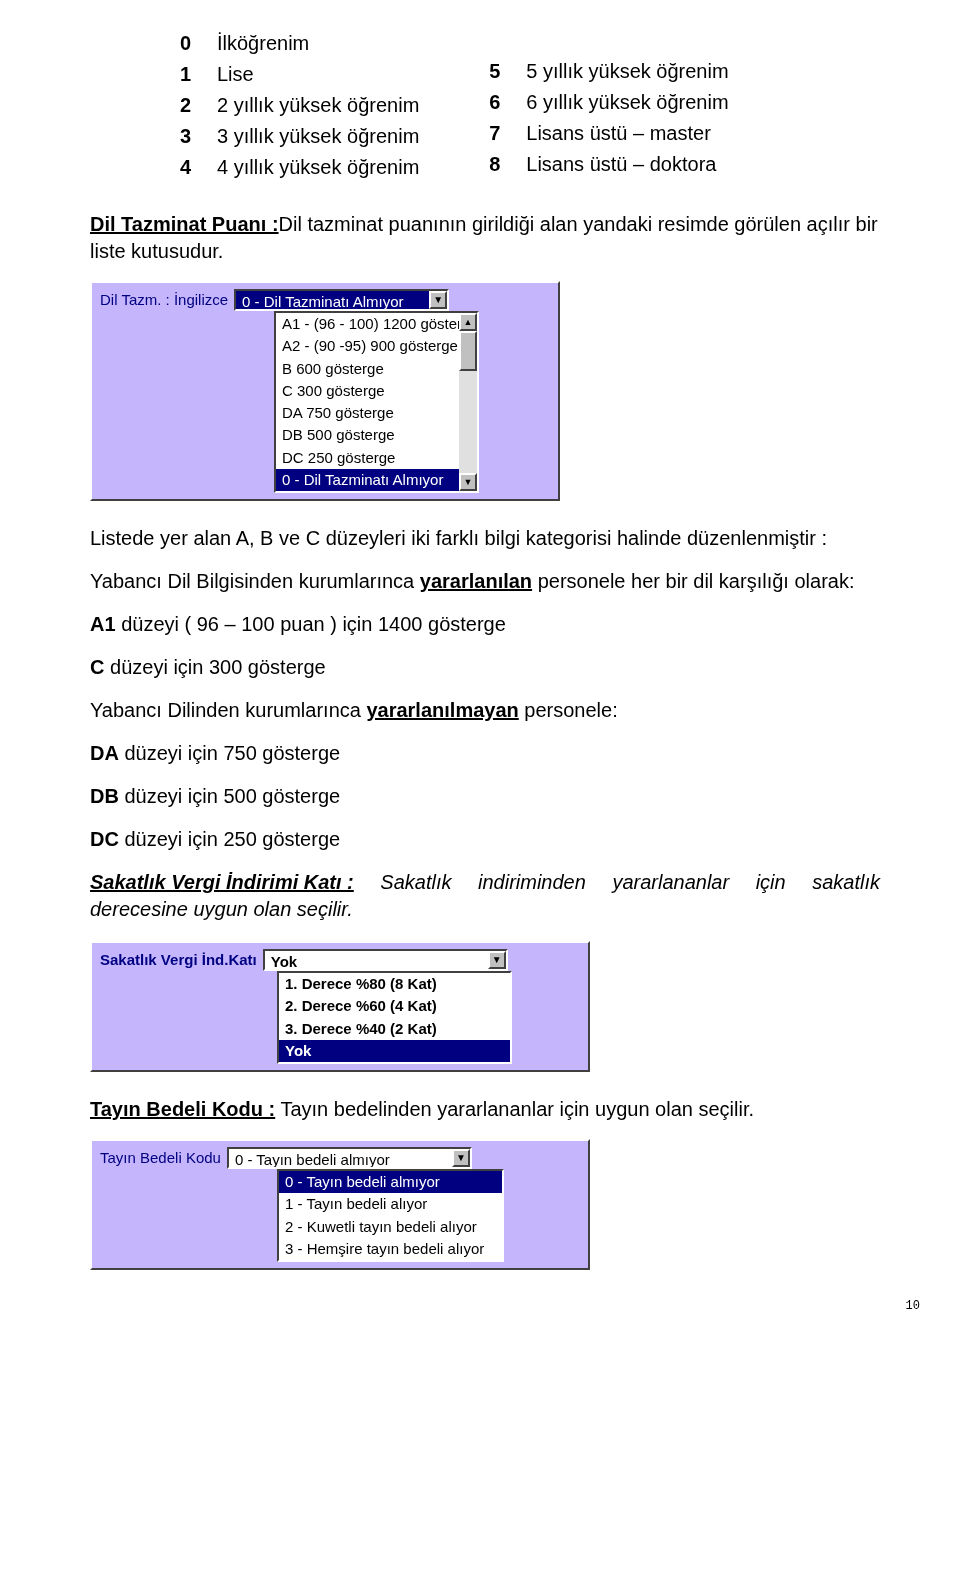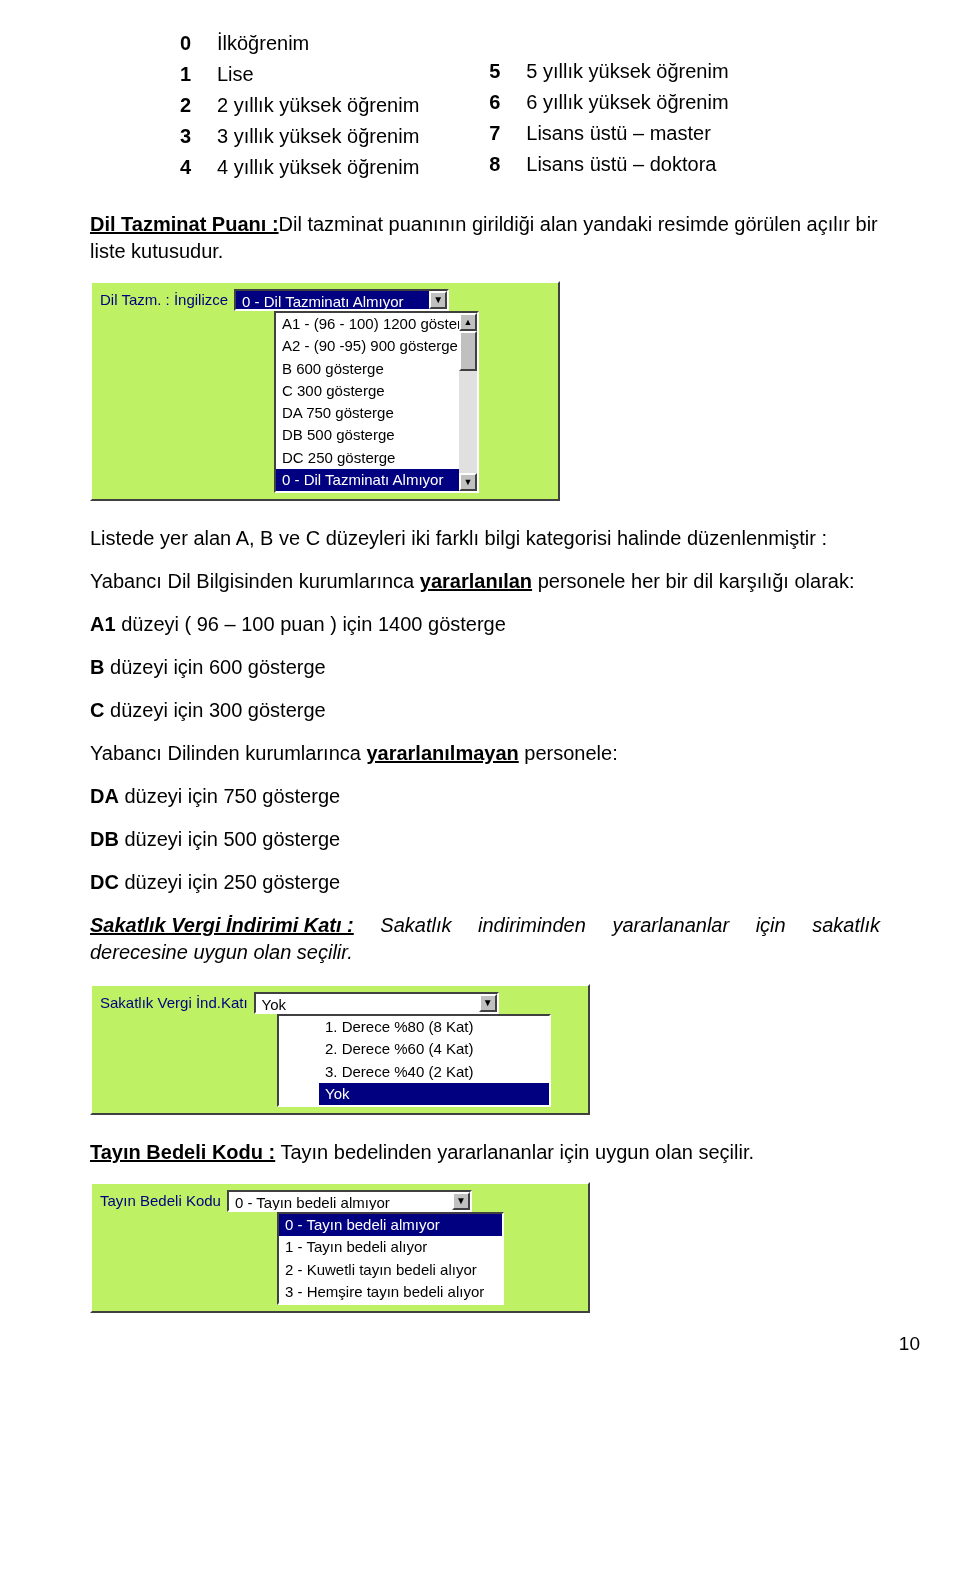"Dil Tazm. : İngilizce" .winbox { background: #bef264 -> #c4b5fd }
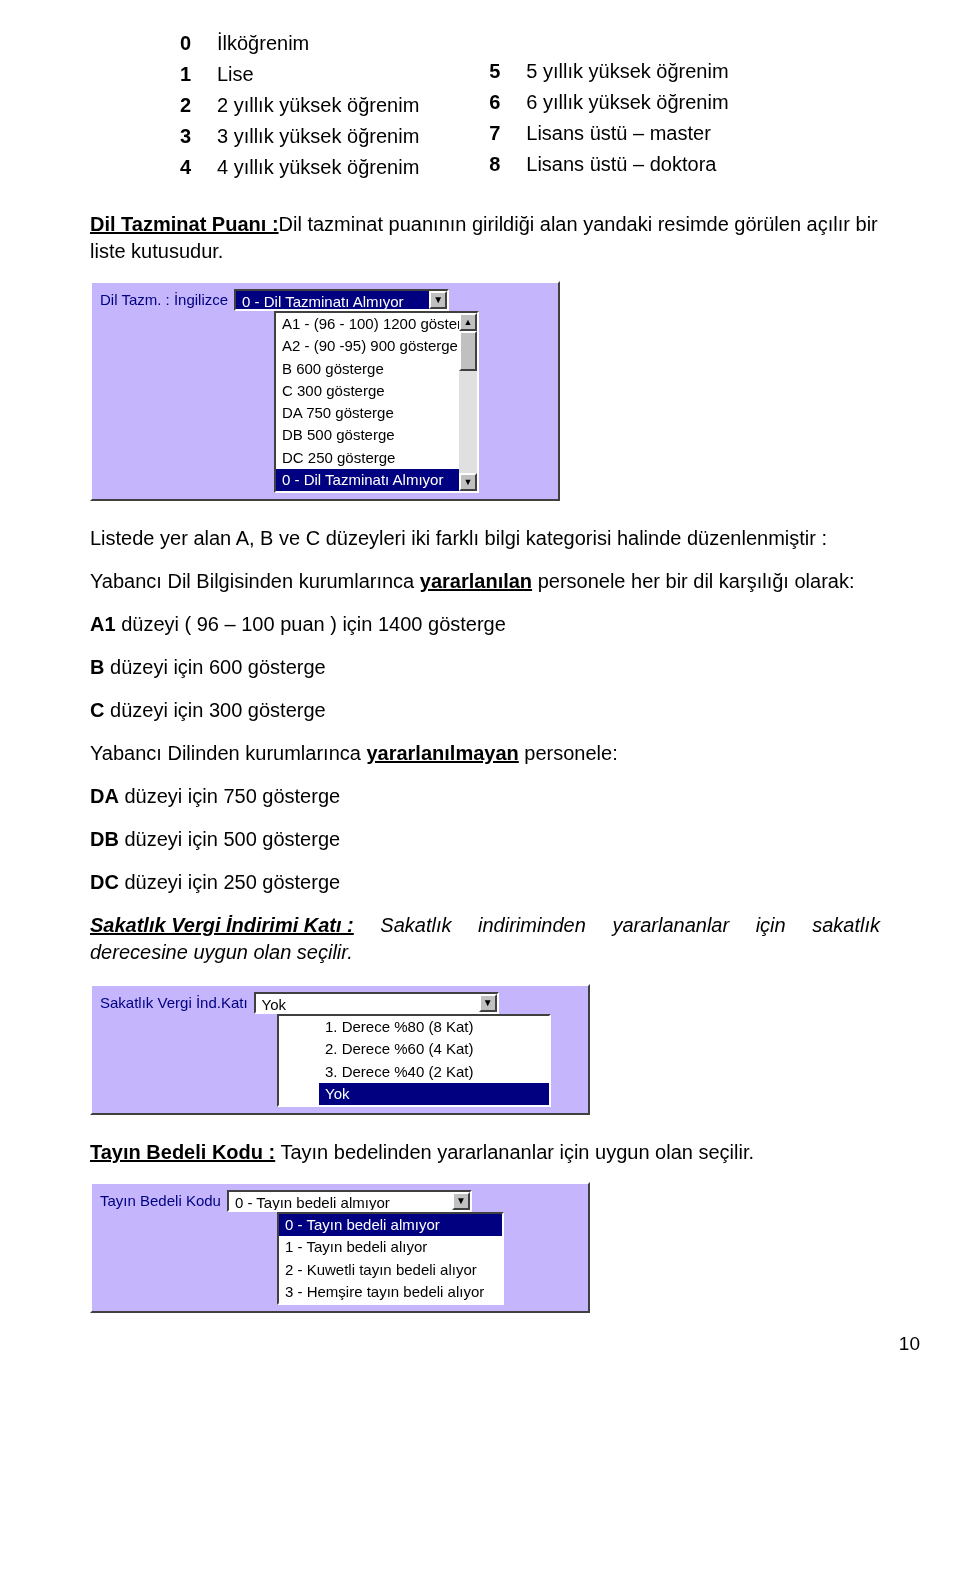"B düzeyi için 600 gösterge" div.para { html: <div><span>B</span><span> düzeyi için 600 gösterge</span></div> -> none }
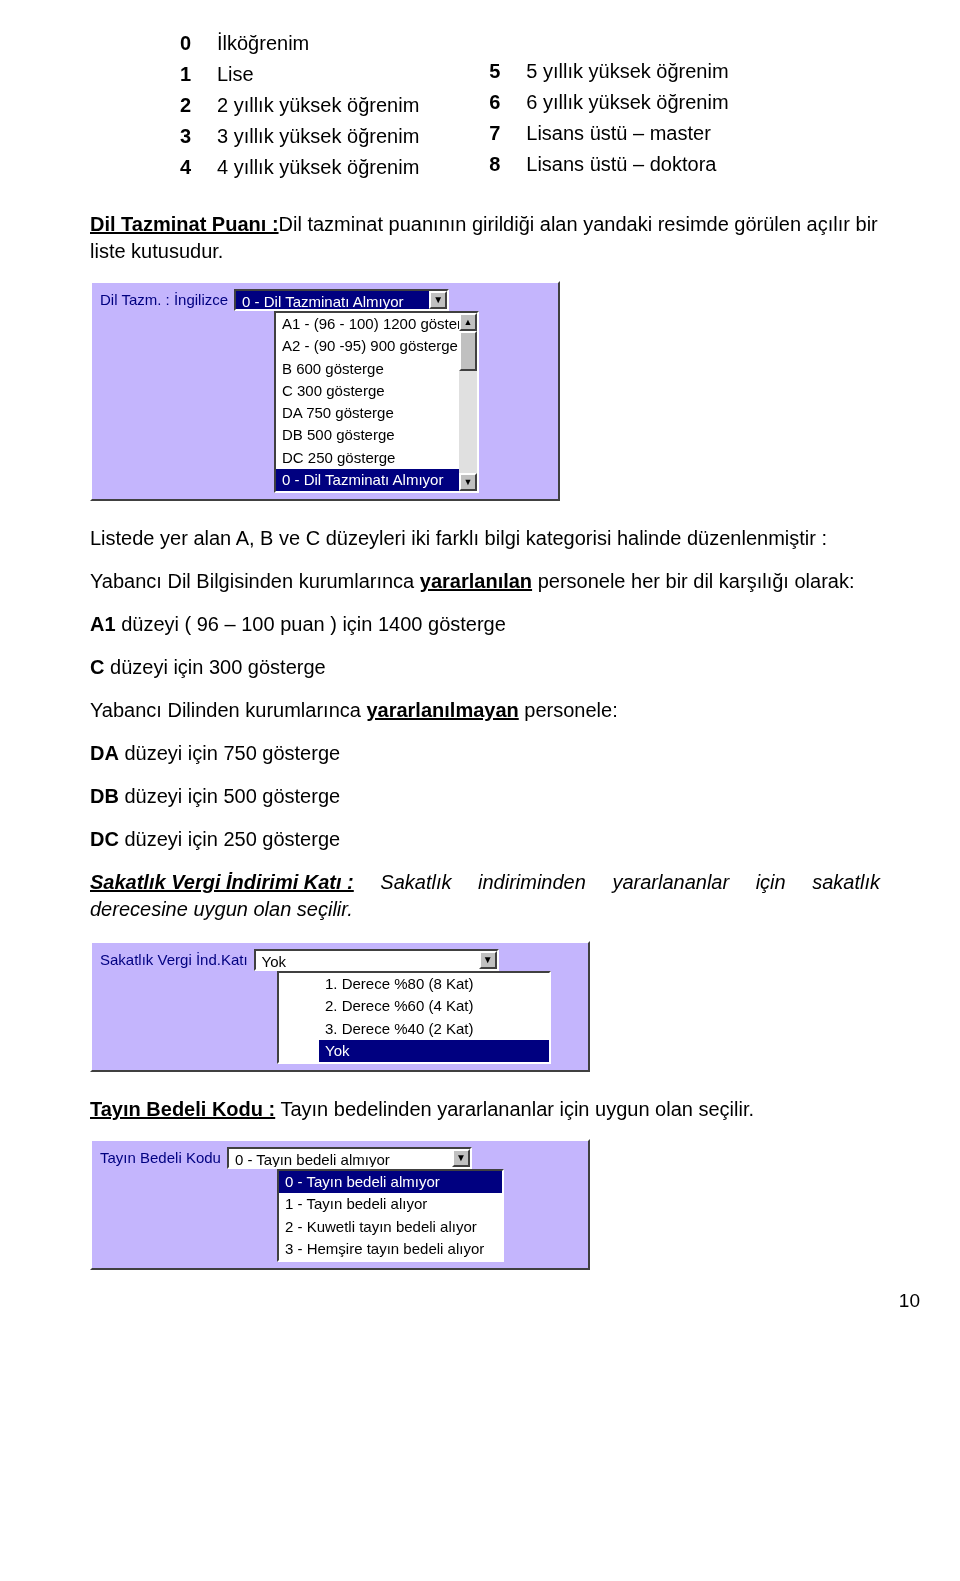"Sakatlık Vergi İnd.Katı" .winbox.w2 { font-weight: none -> bold }
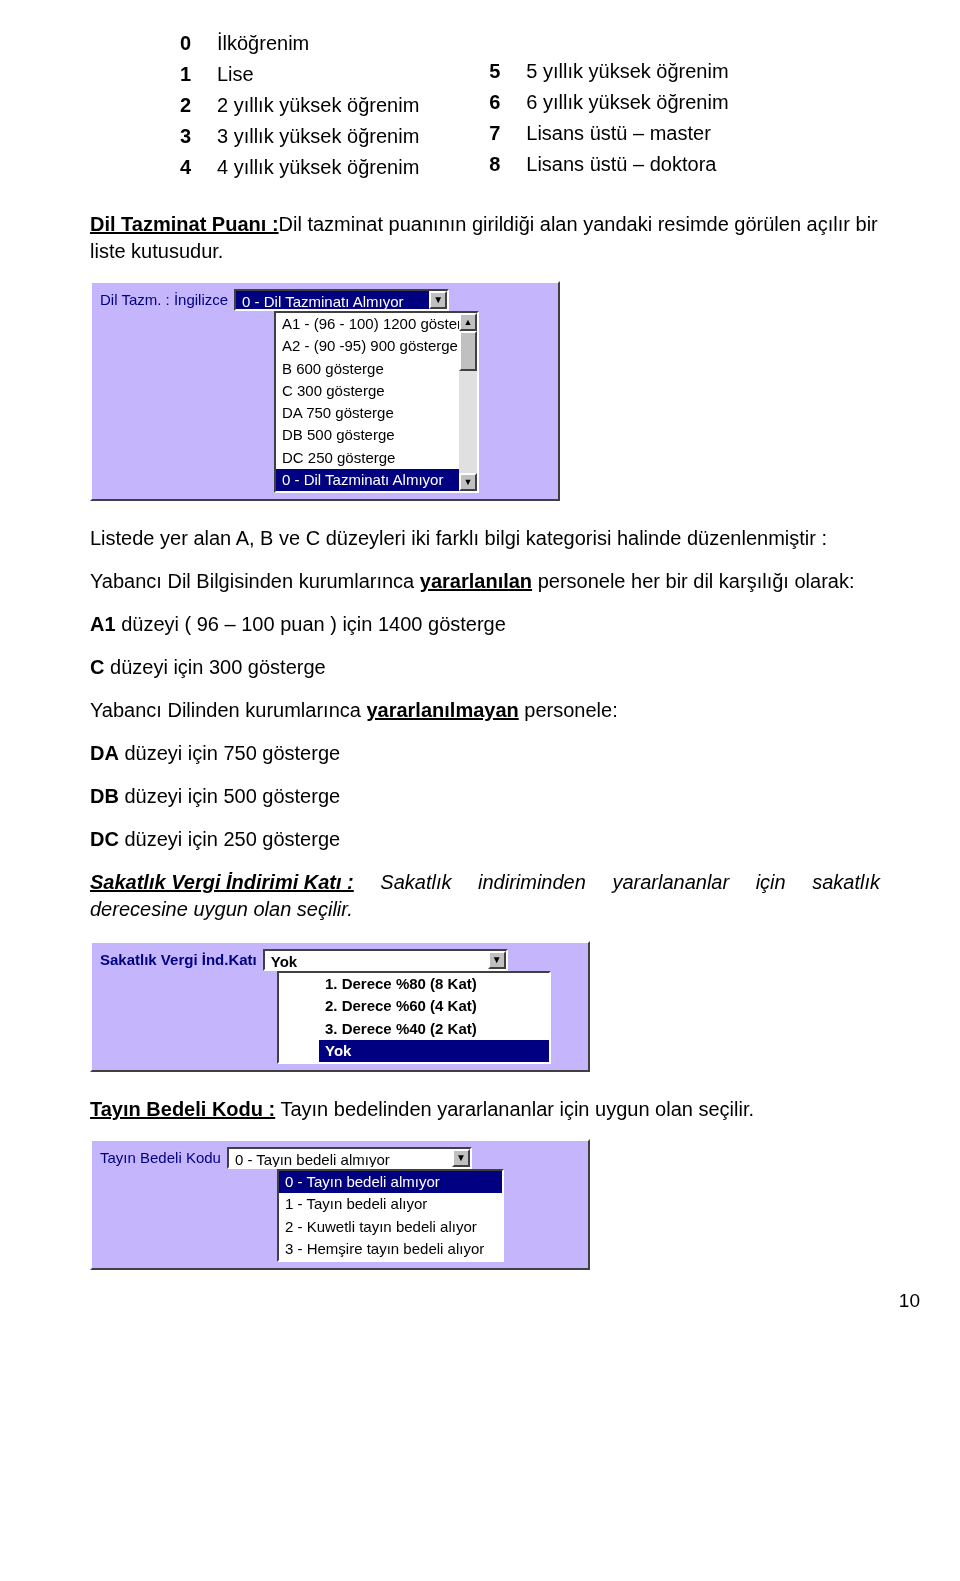"1. Derece %80 (8 Kat)" .winbox.w2 .listbox { padding-left: 40px -> none; width: 274px -> 235px }
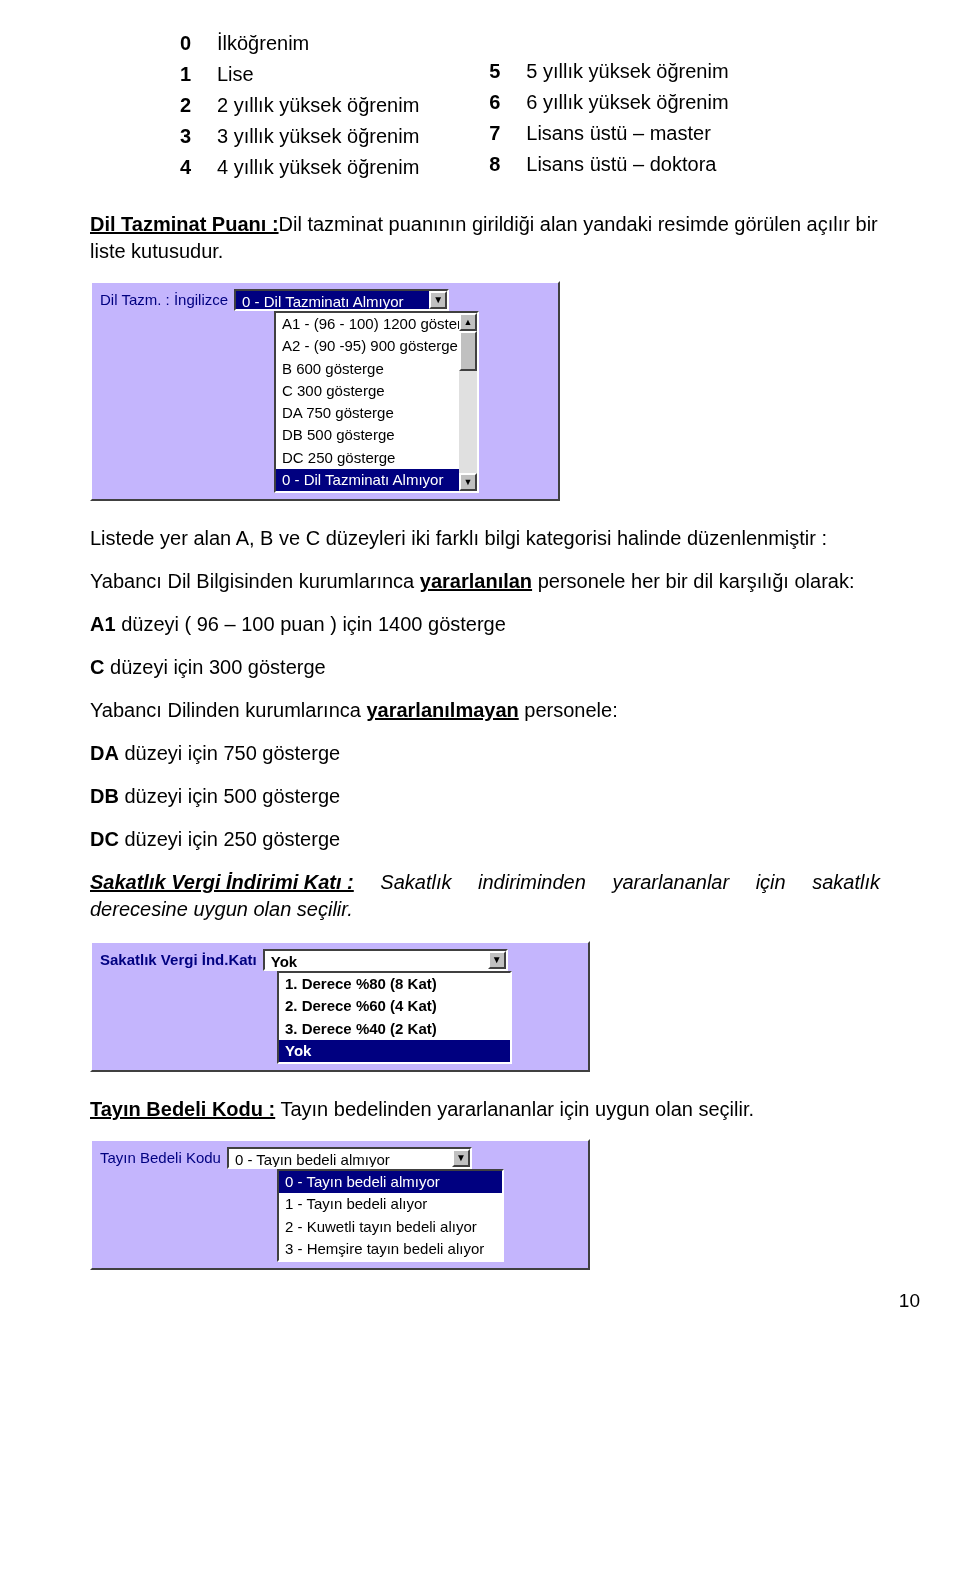"10" .page-num { font-family: none -> Liberation Mono, monospace; font-size: 19px -> 12px }
